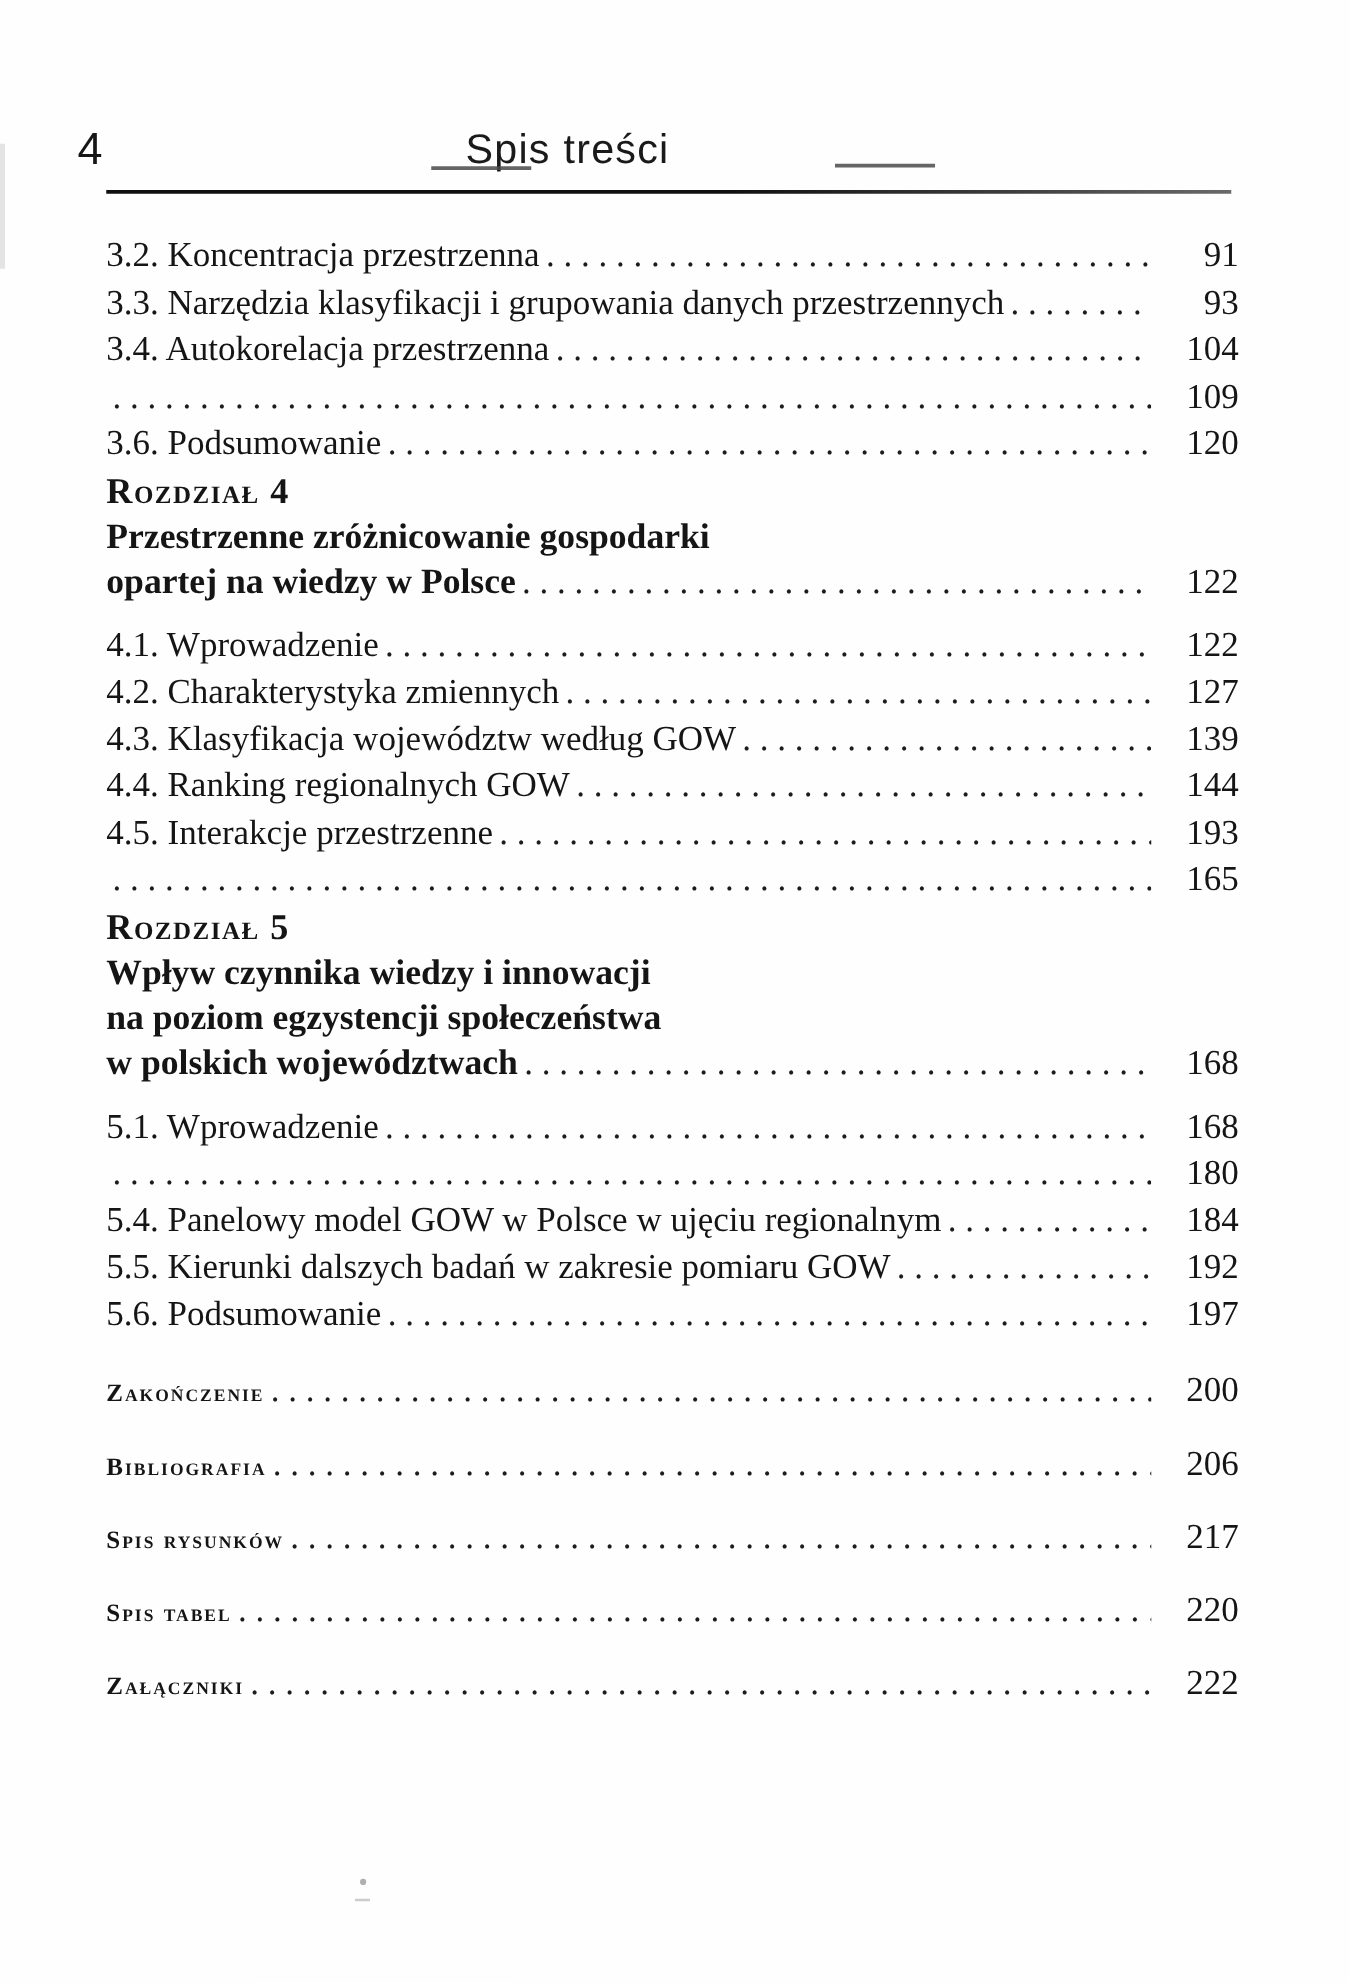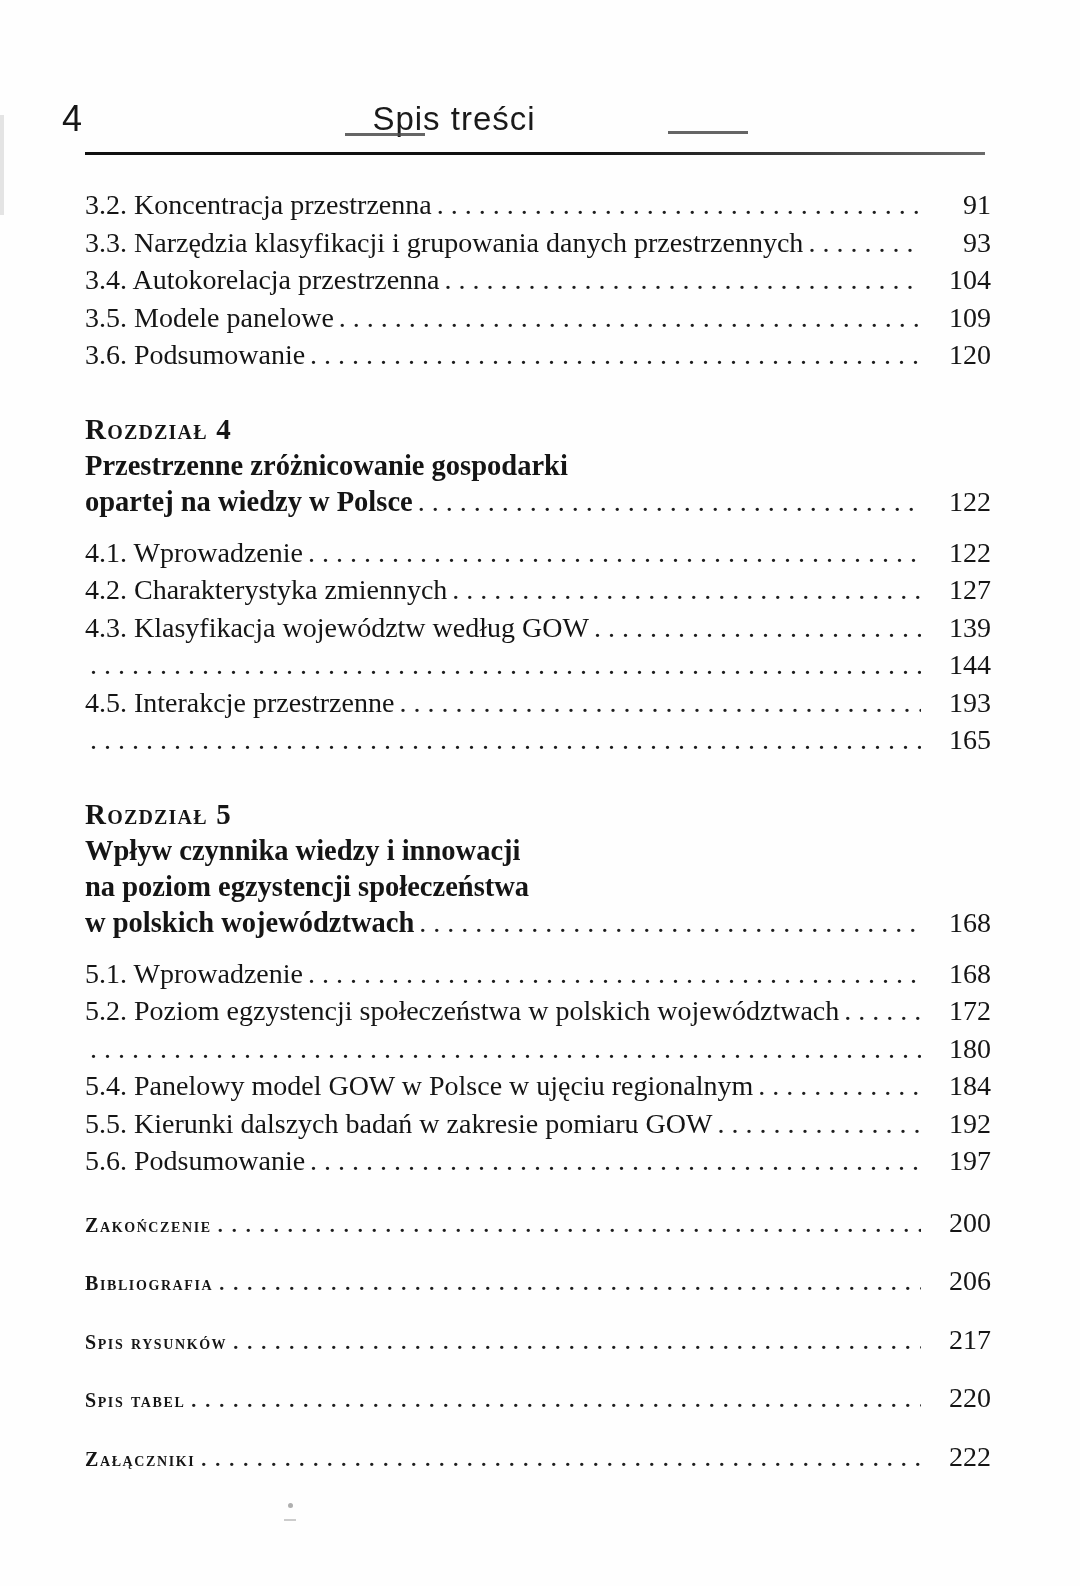"3.5. Modele panelowe" span.lbl { html: <span>3.5. Modele panelowe</span> -> none }
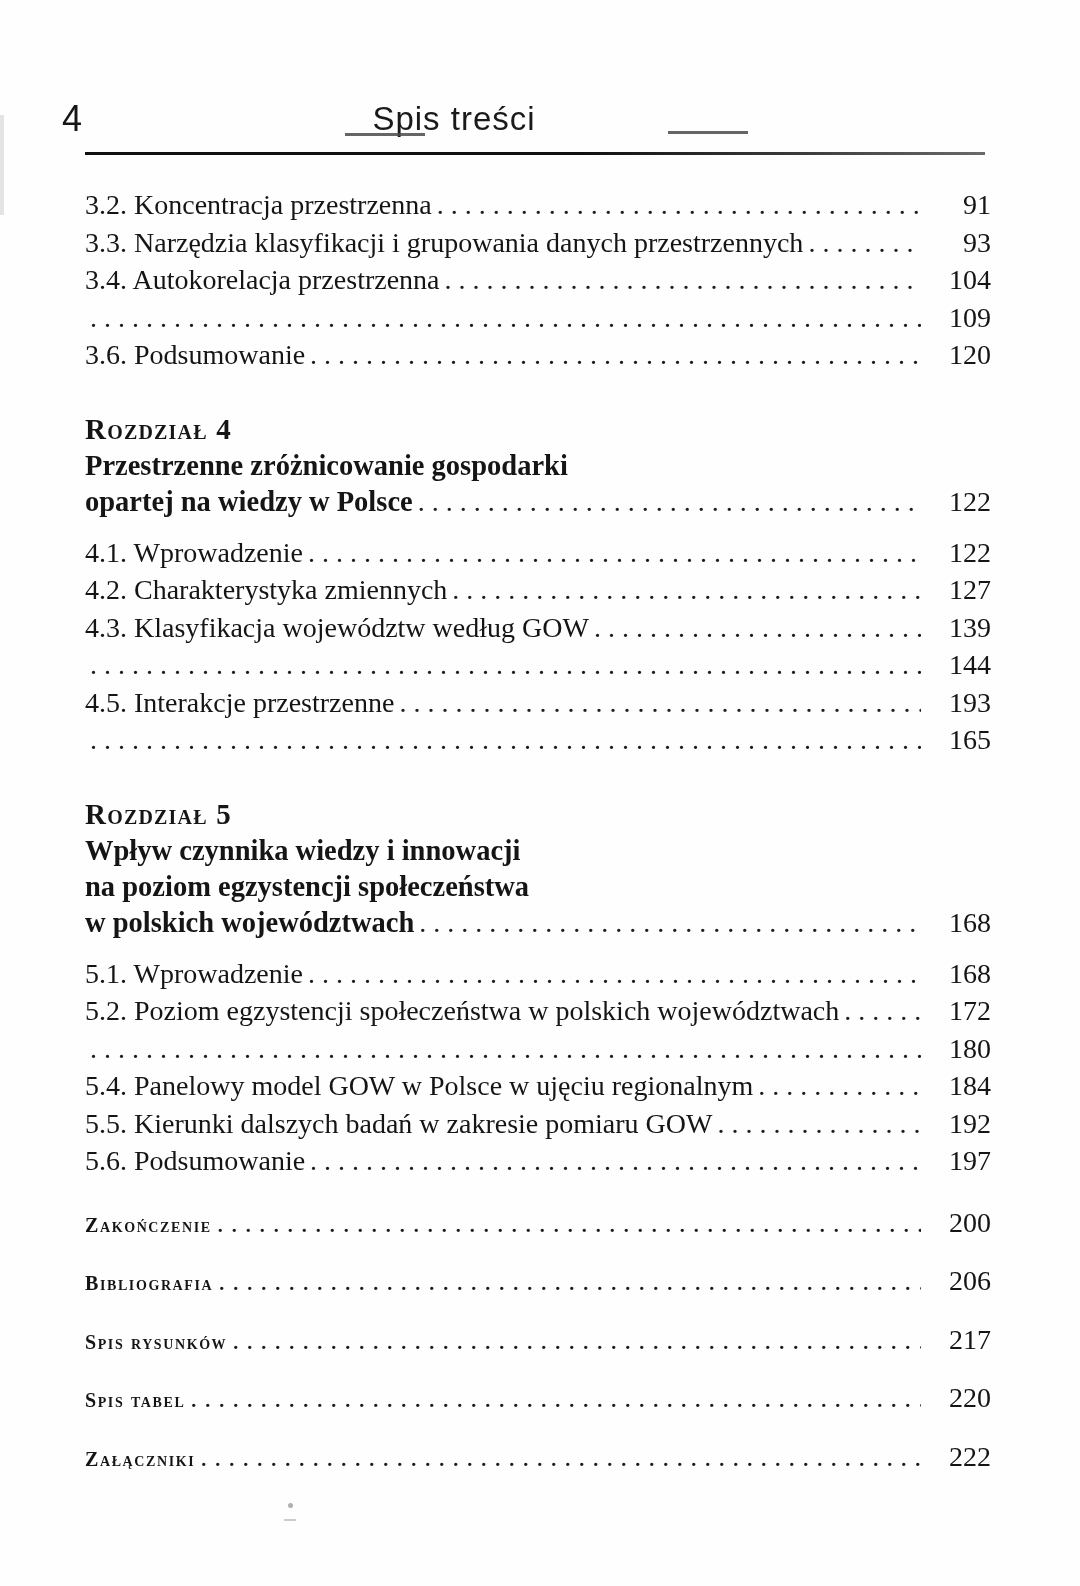"Rozdział 4" .chapter { margin-top: 36px -> none }
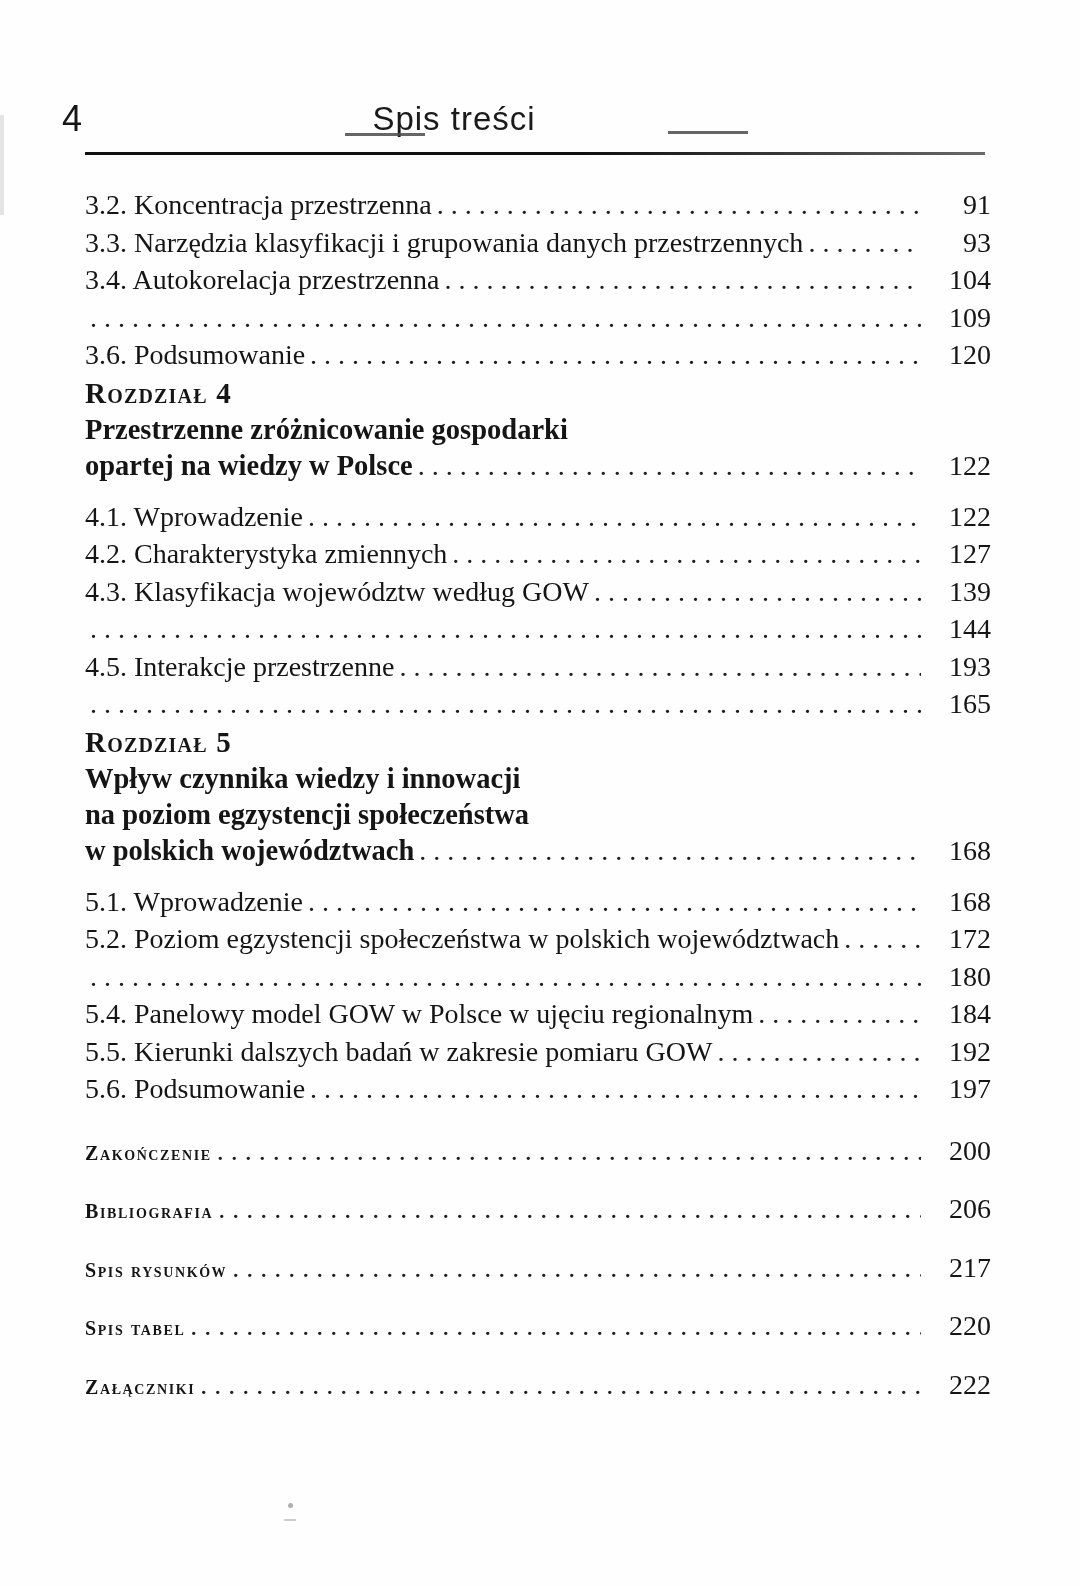"4.4. Ranking regionalnych GOW" span.lbl { html: none -> <span>4.4. Ranking regionalnych GOW</span> }
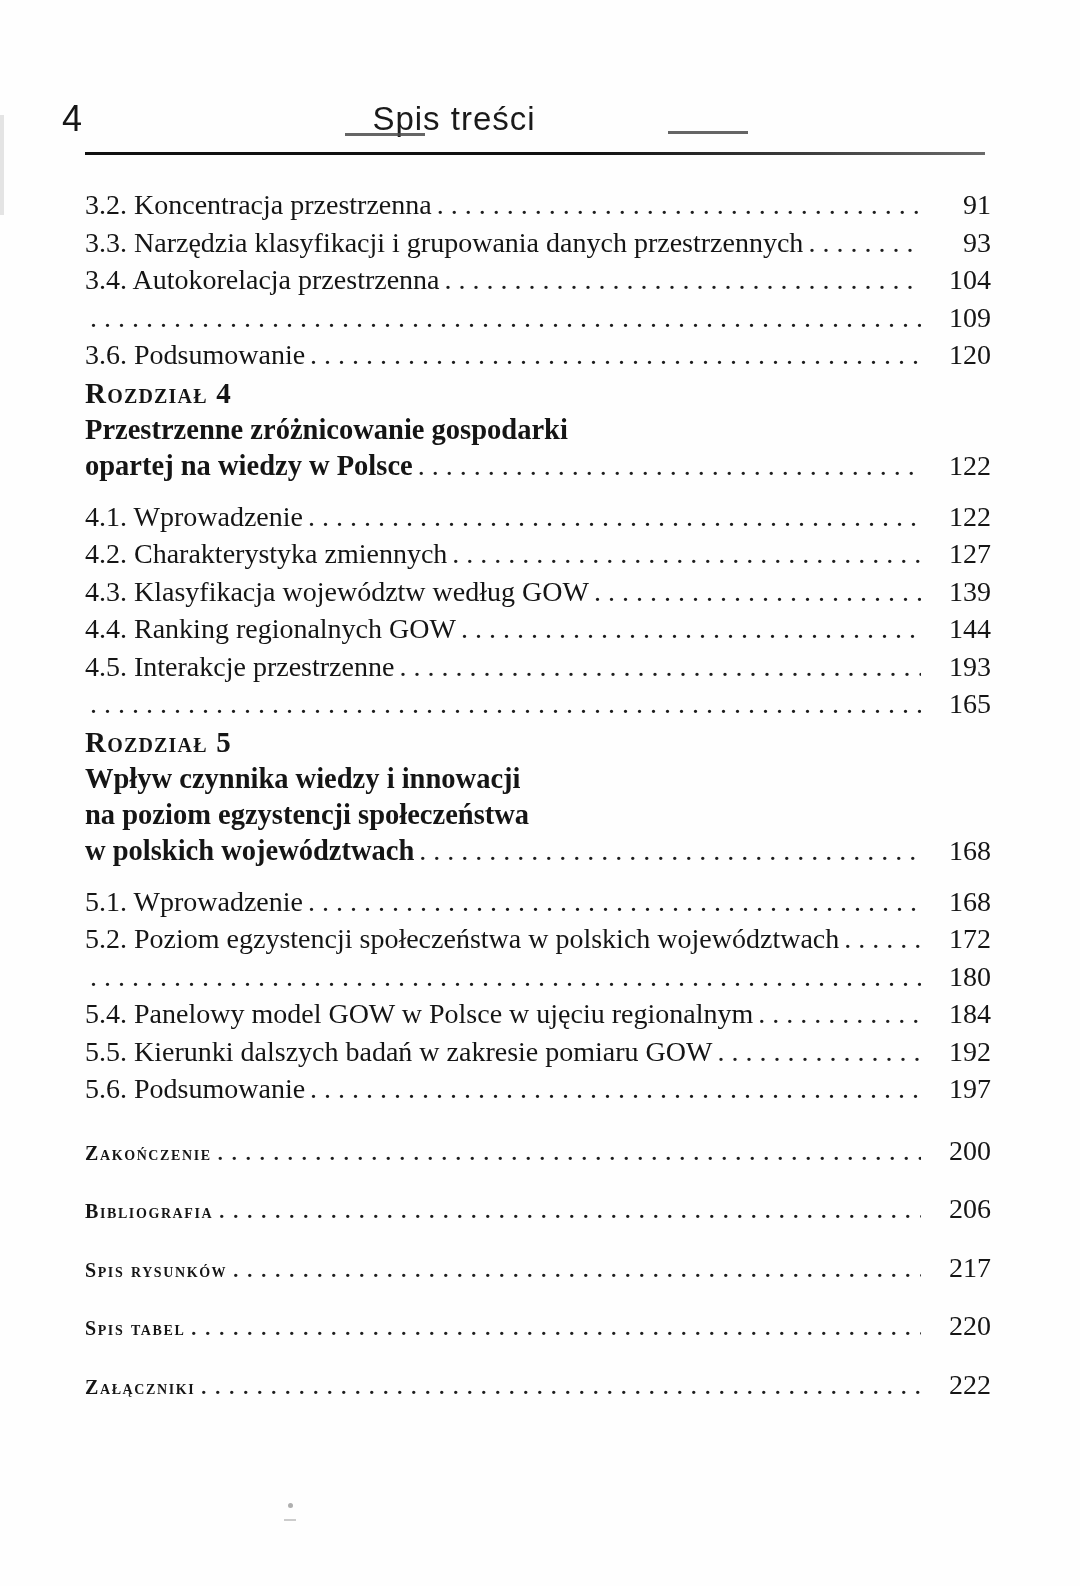"5.2. Poziom egzystencji społeczeństwa w" div.row { html: <div> <span>5.2. Poziom egzystencji społeczeństwa w polskich województwach</span> <span></span> <span>172</span> </div> -> none }
